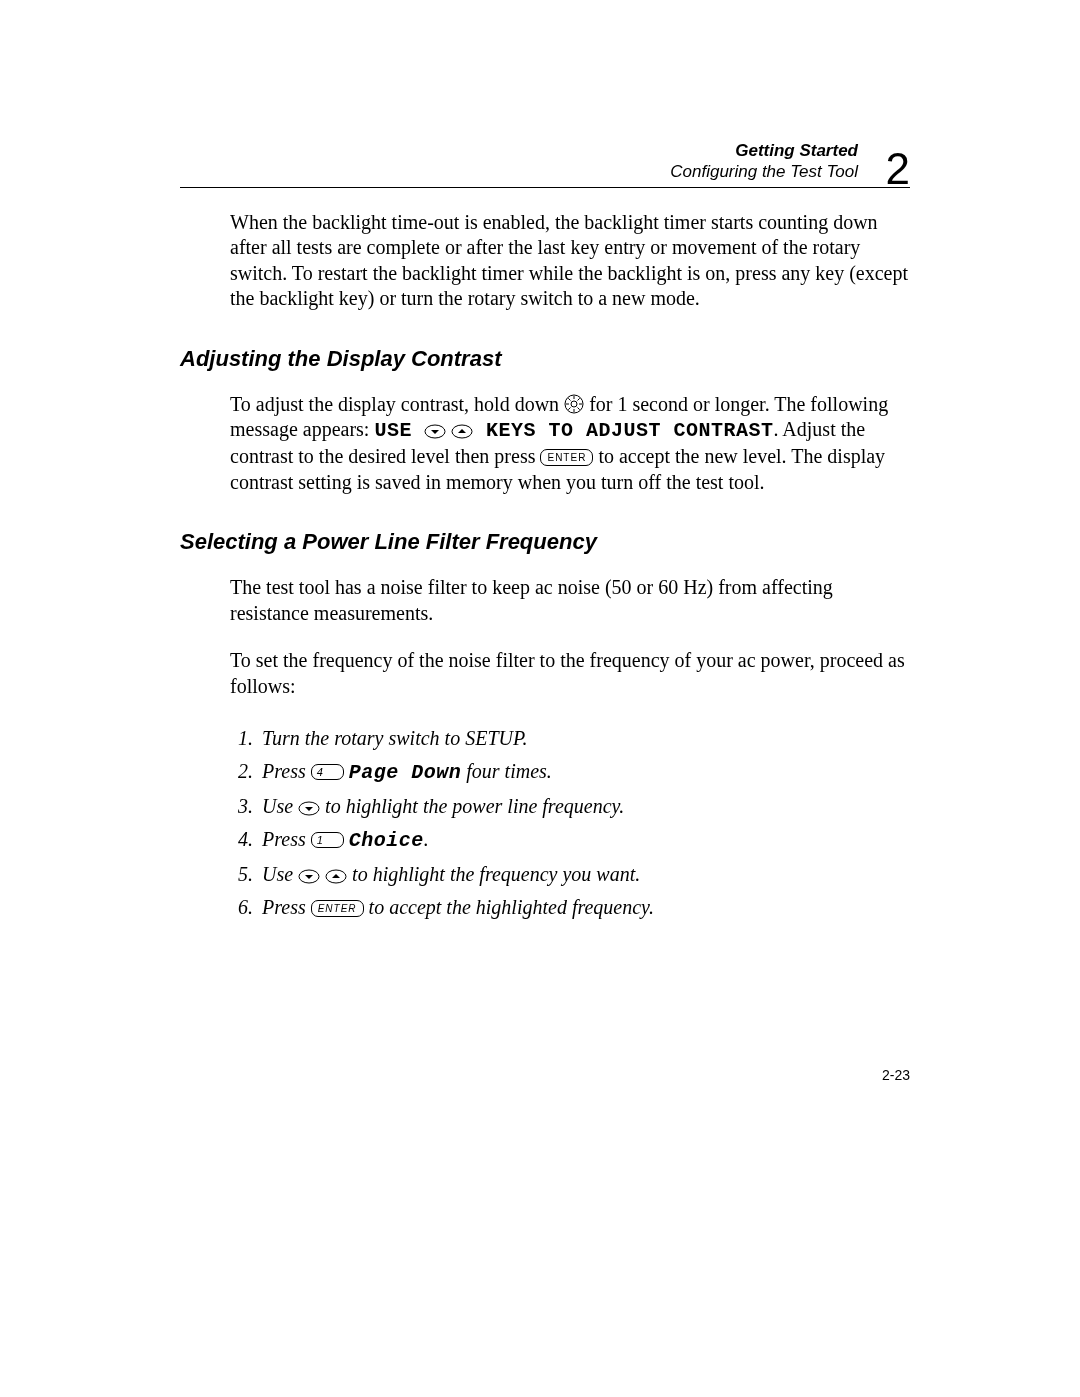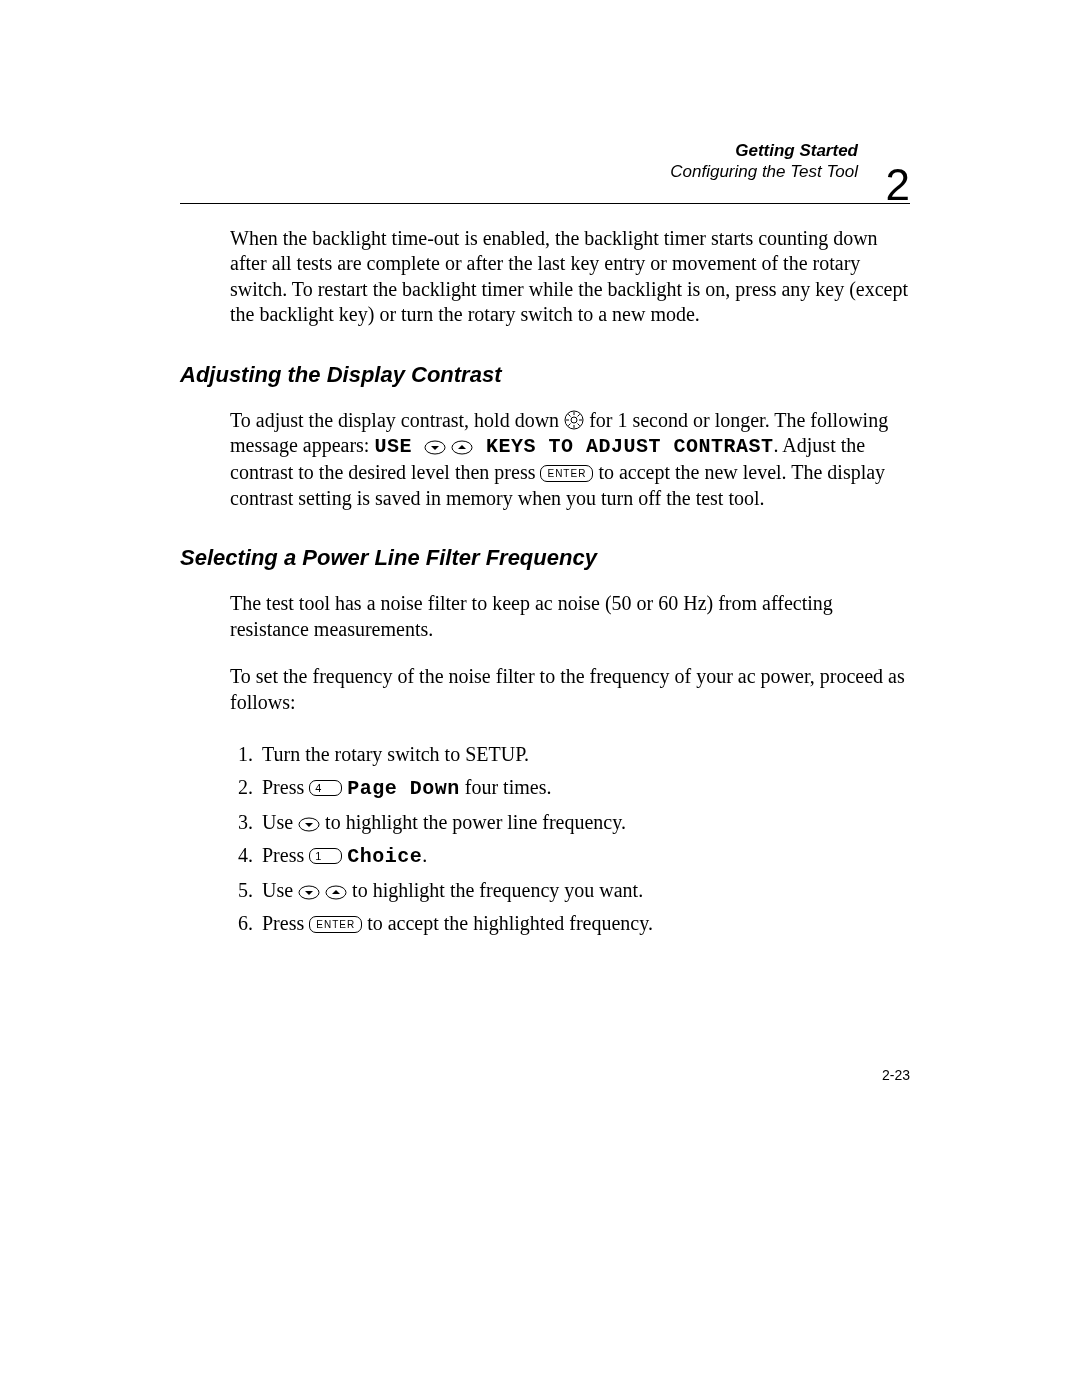"Getting Started" .header-block { padding-bottom: 20px -> 4px }
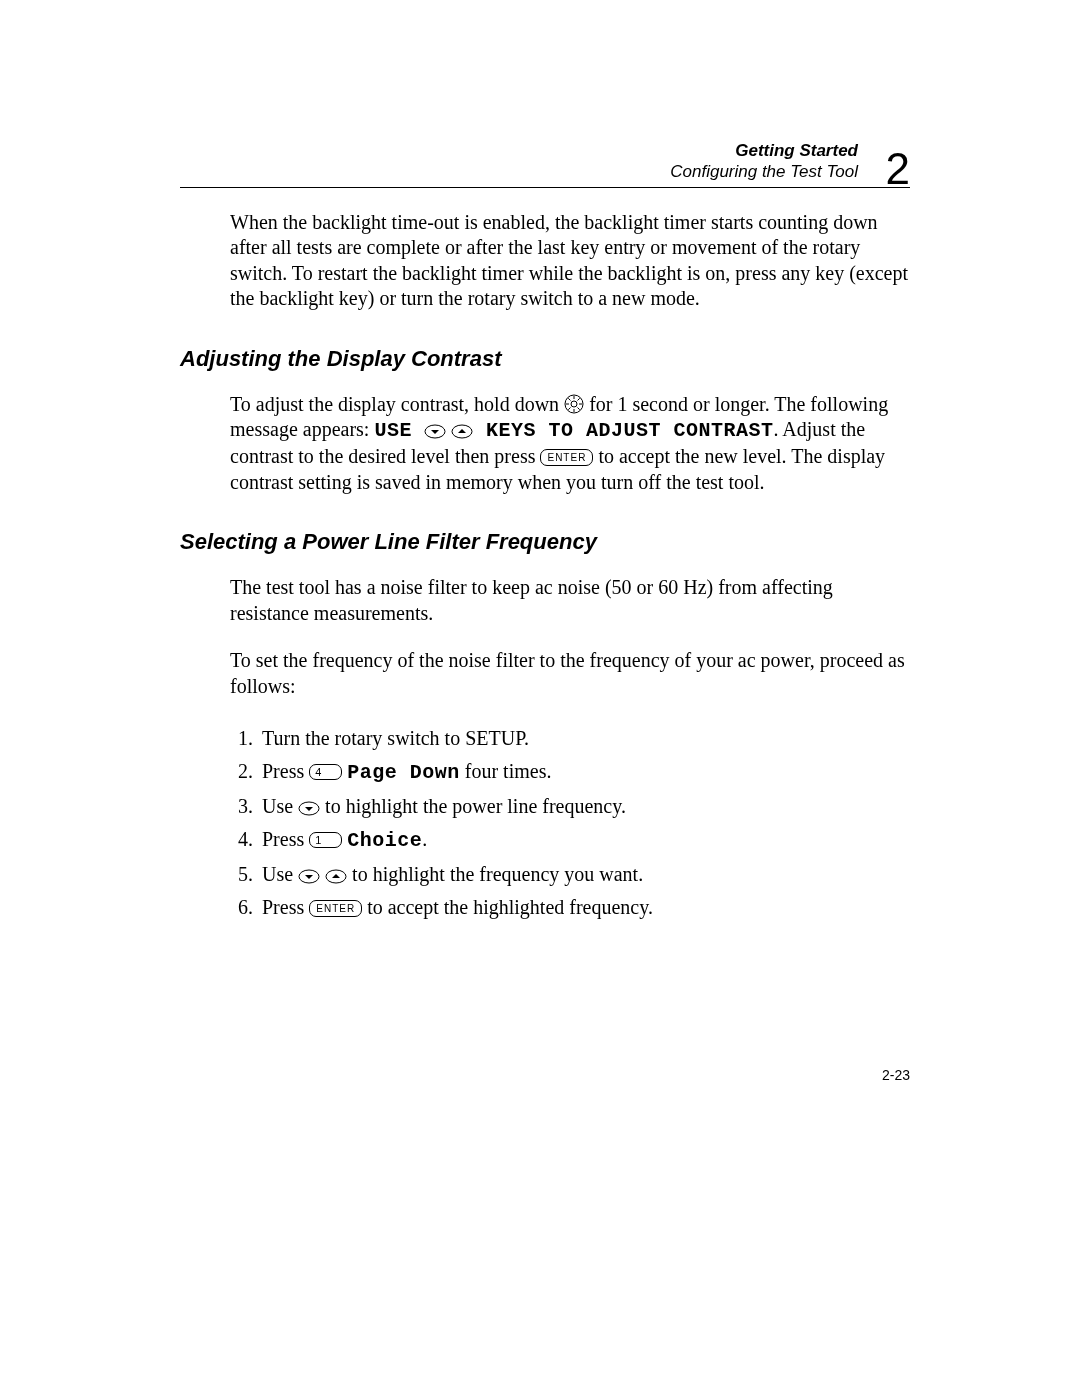"Turn the rotary switch to" ol.steps { font-style: none -> italic }
